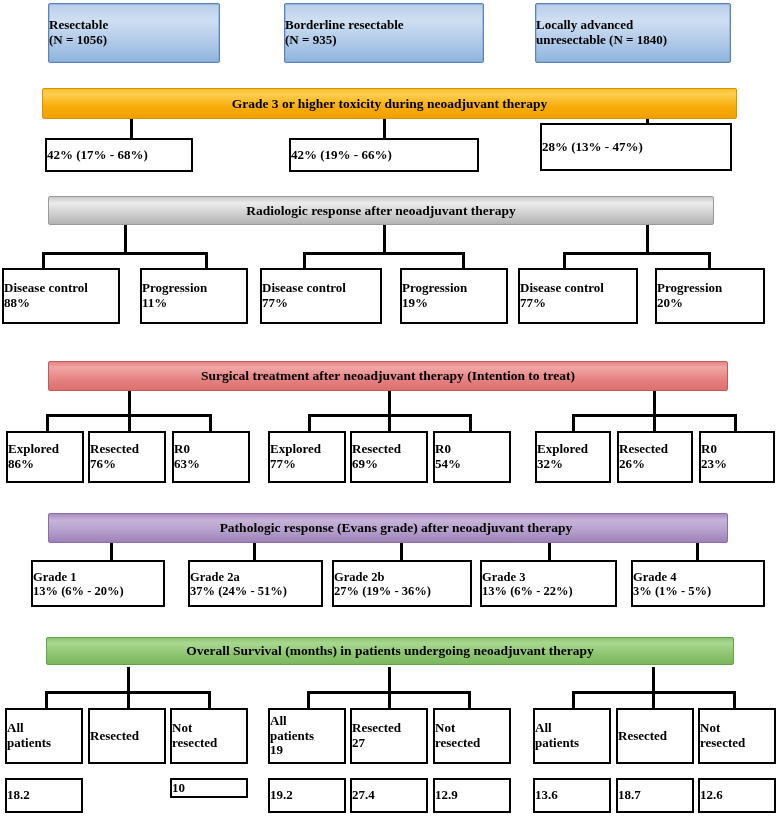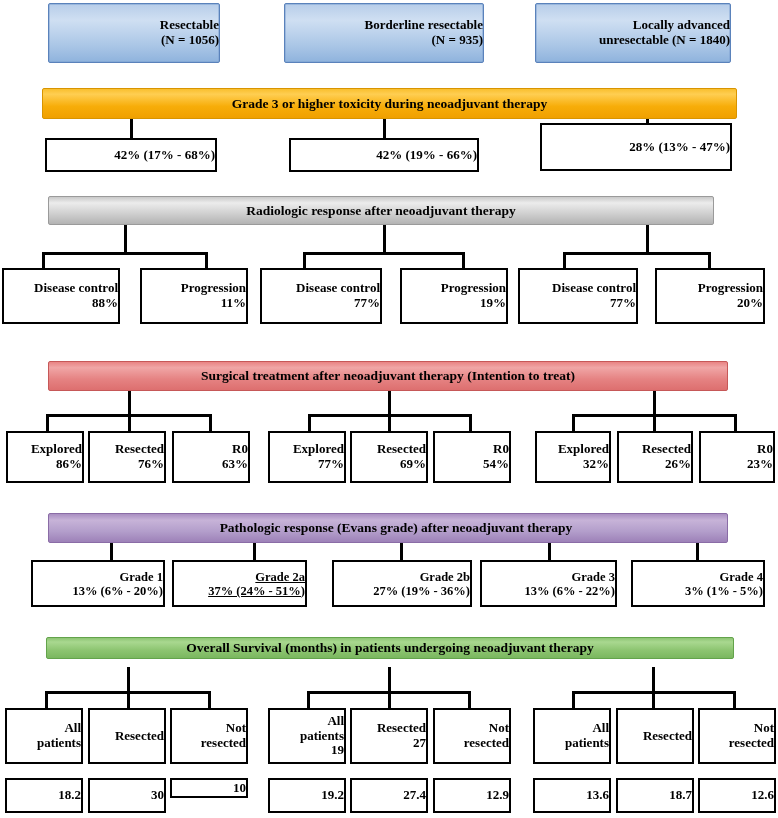"Resectable" .node { align-items: flex-end -> flex-start }
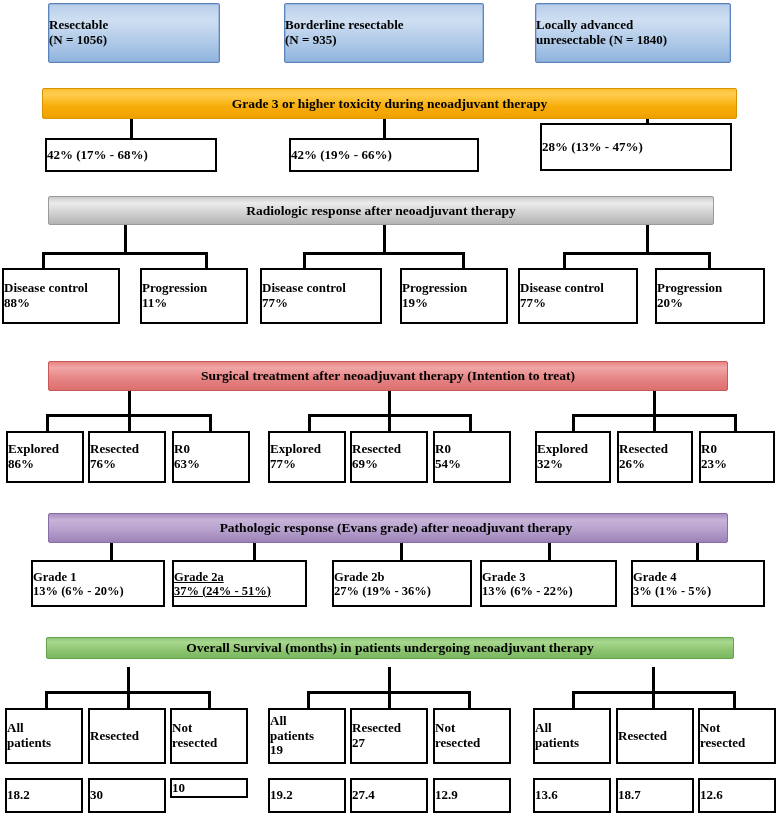"42% (17% - 68%)" div.node { width: 172px -> 148px }
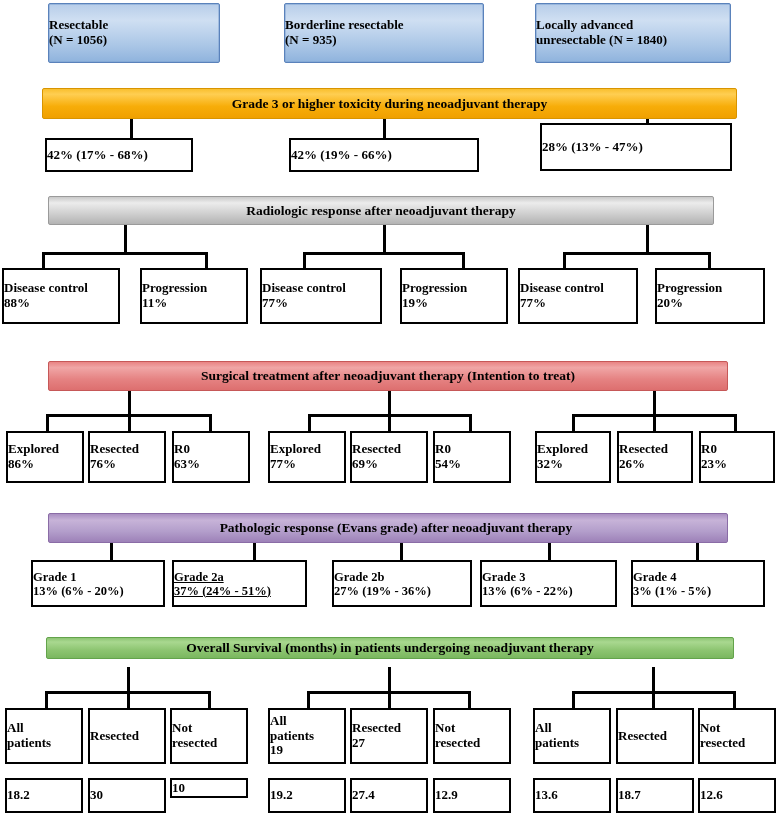"Grade 2a" div.node { left: 172px -> 188px; text-decoration: underline -> none }
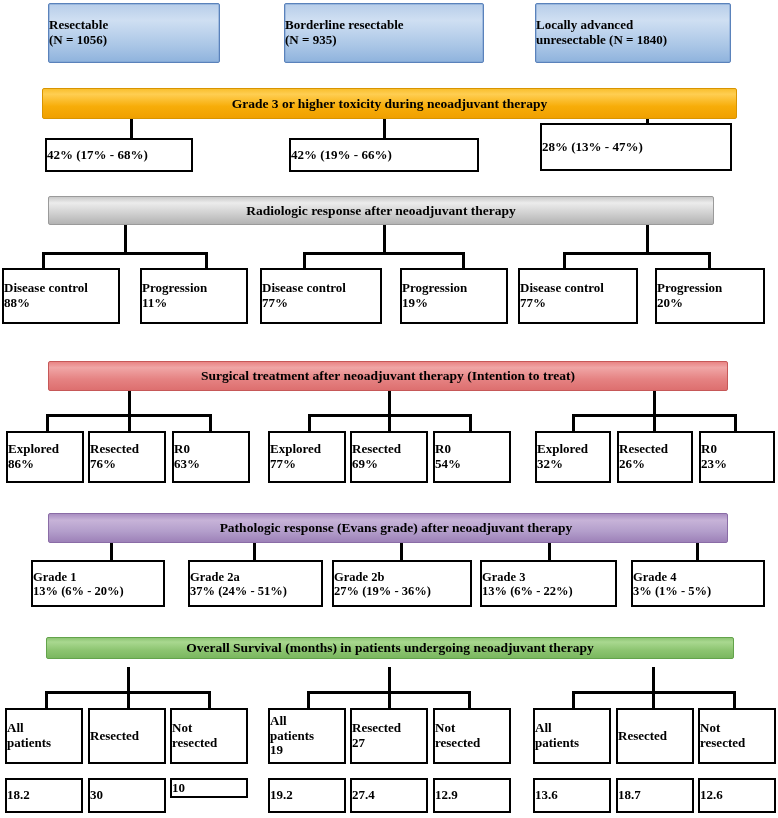"Overall Survival (months) in patients" div.banner { height: 22px -> 28px }
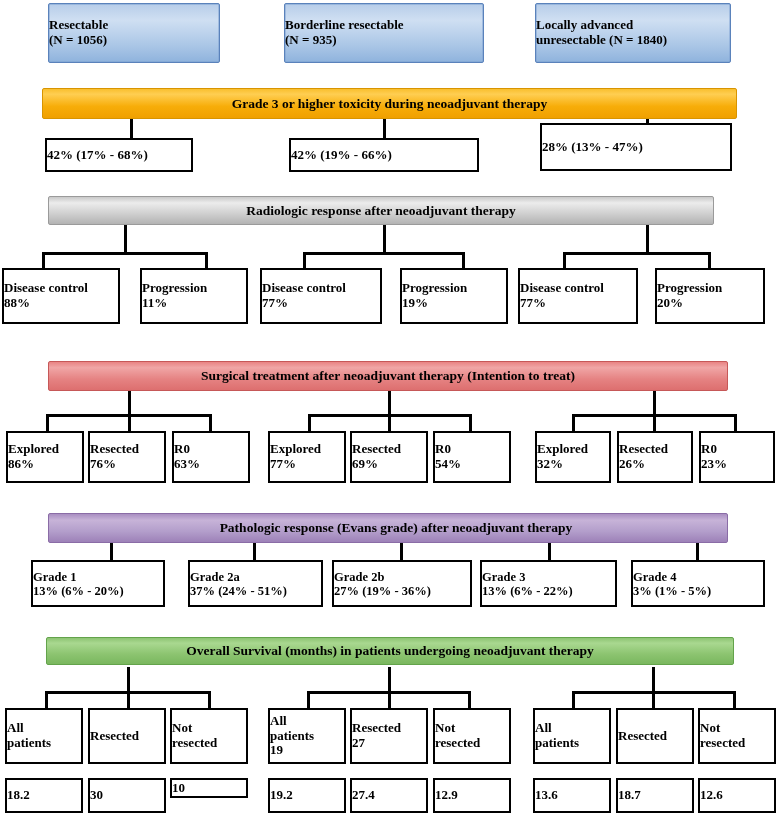"30" div.node { html: <div> <span>30</span> </div> -> none }
